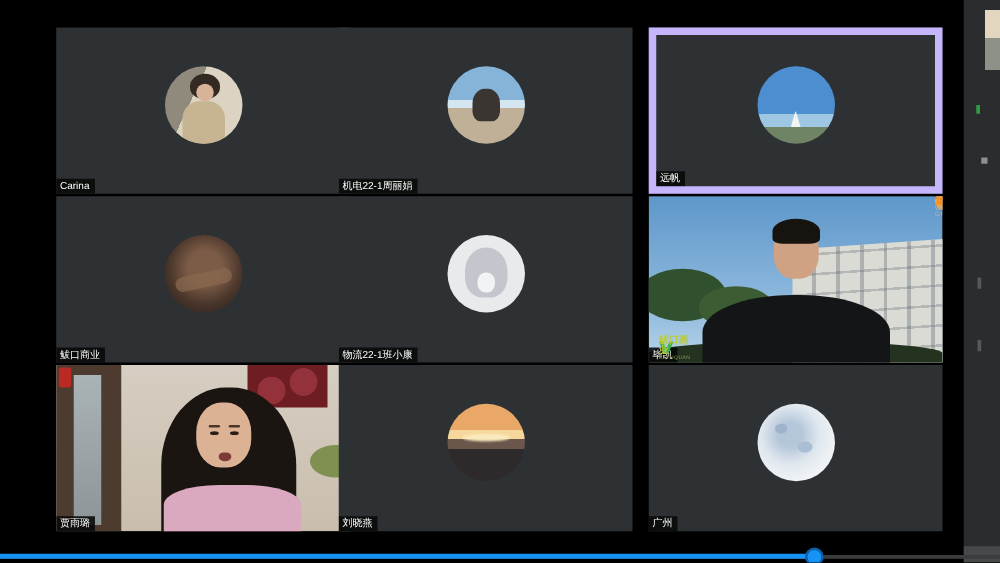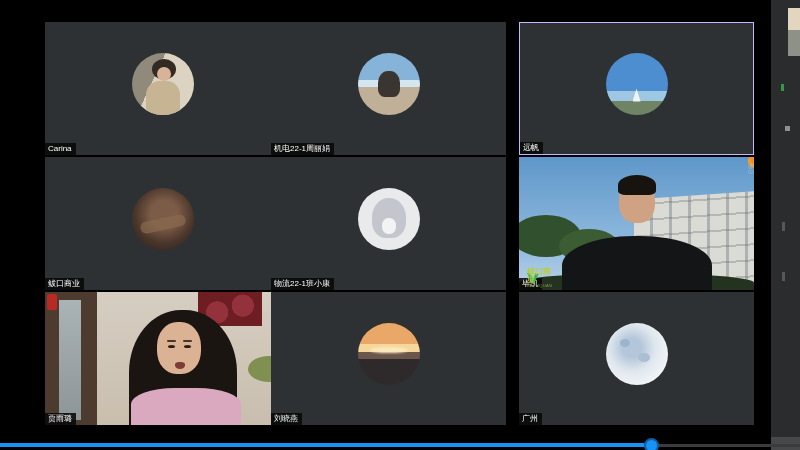"远帆" .tile.active { border: 1px solid #c4b5fd -> 6px solid #c4b5fd }
